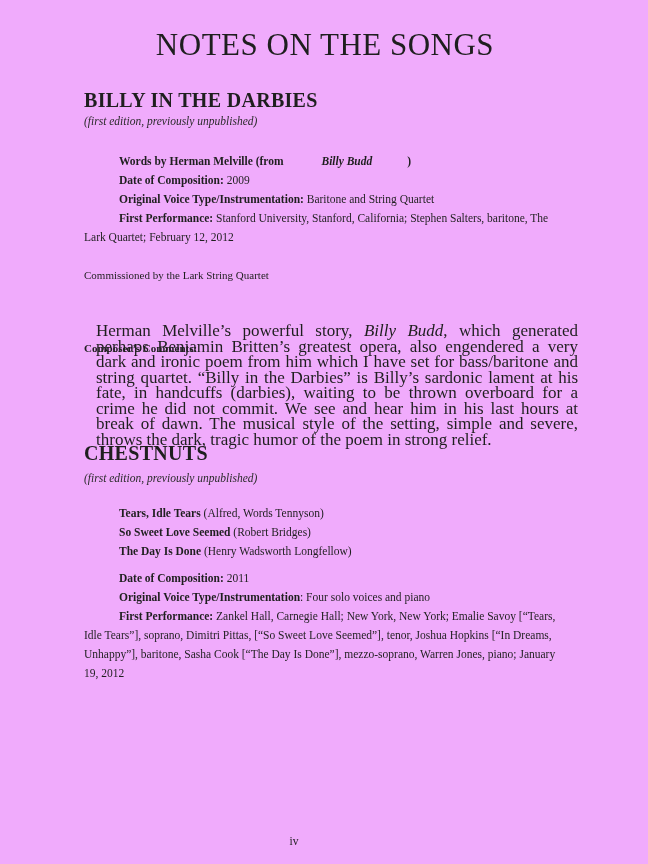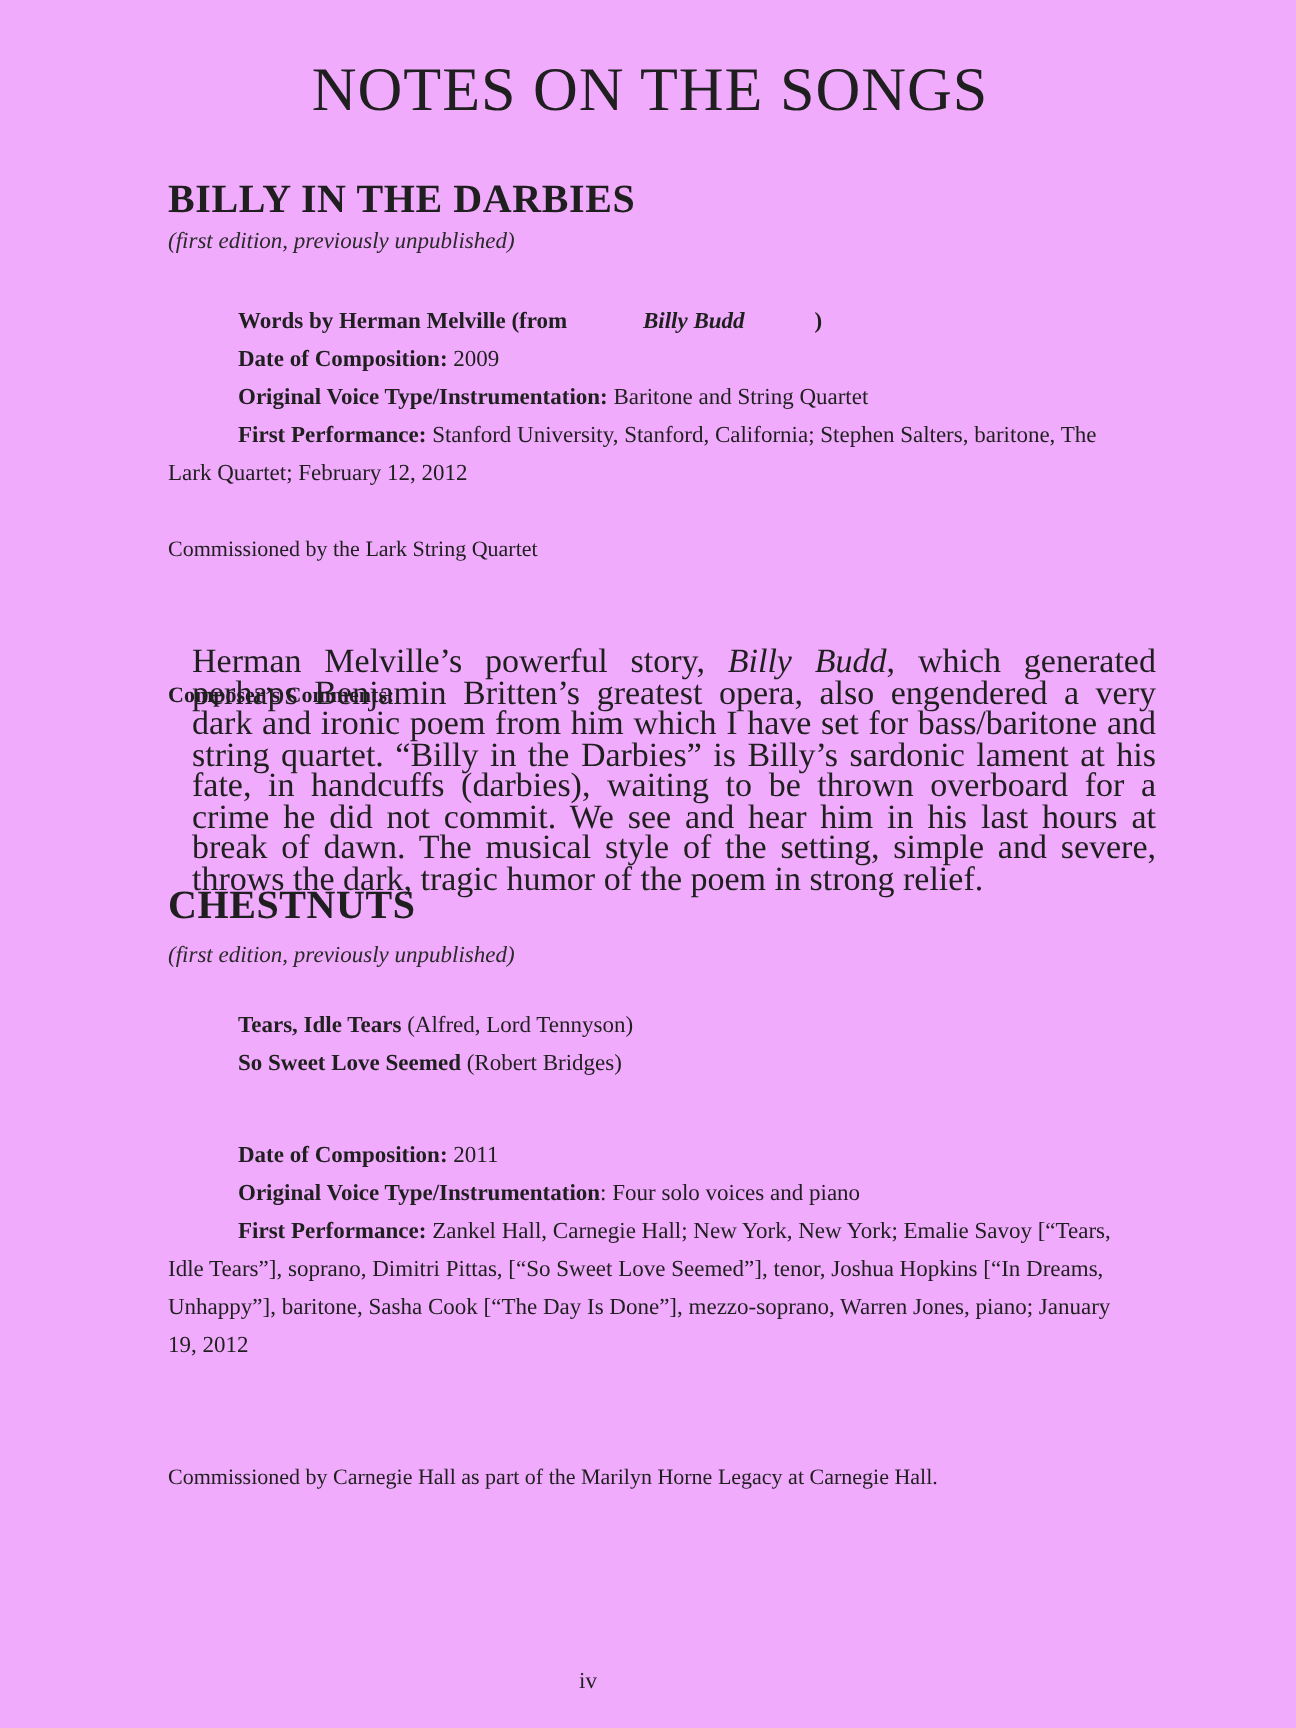"(Alfred, Lord Tennyson)" span { text: Lord -> Words }
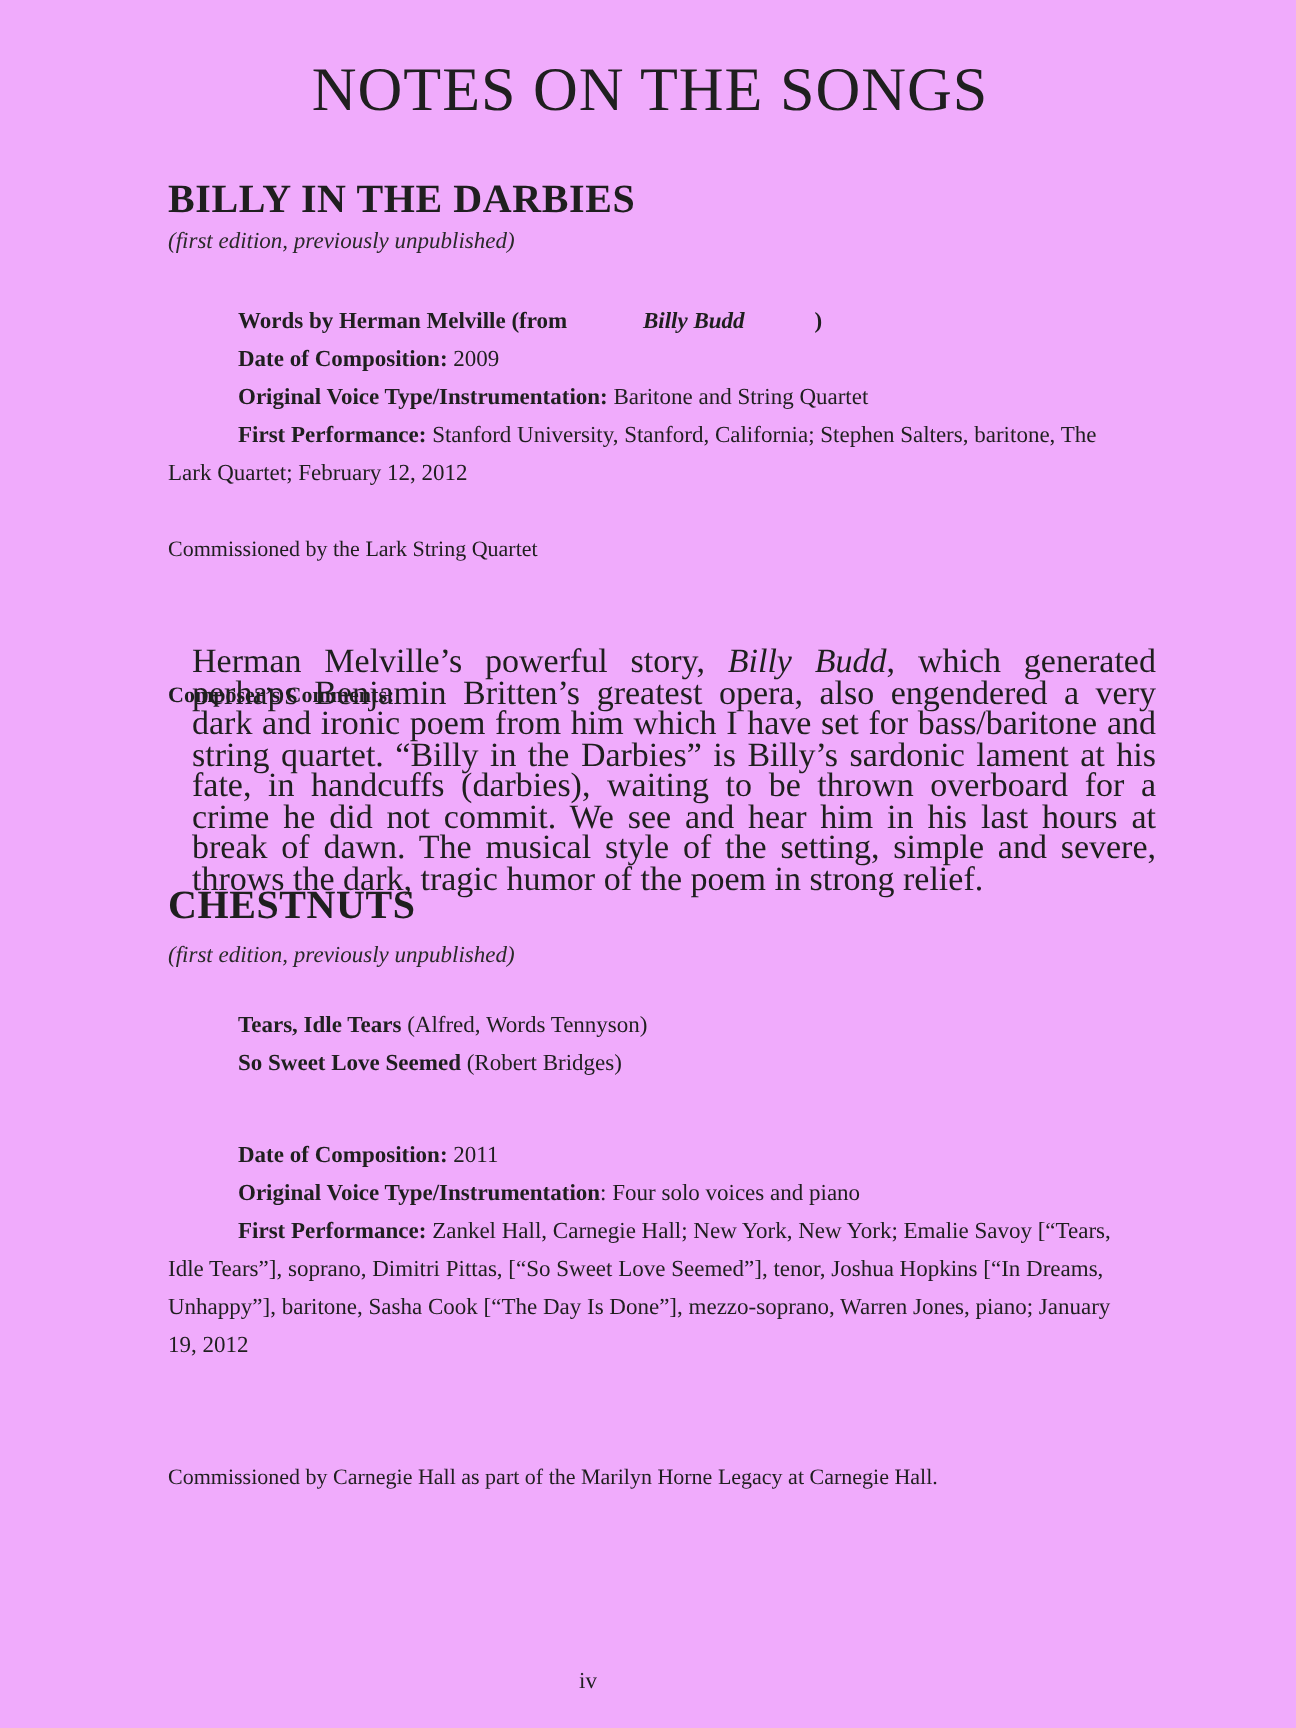"The Day Is Done (Henry" p { html: none -> <p><strong>The Day Is Done</strong><span> (Henry Wadsworth Longfellow)</span></p> }
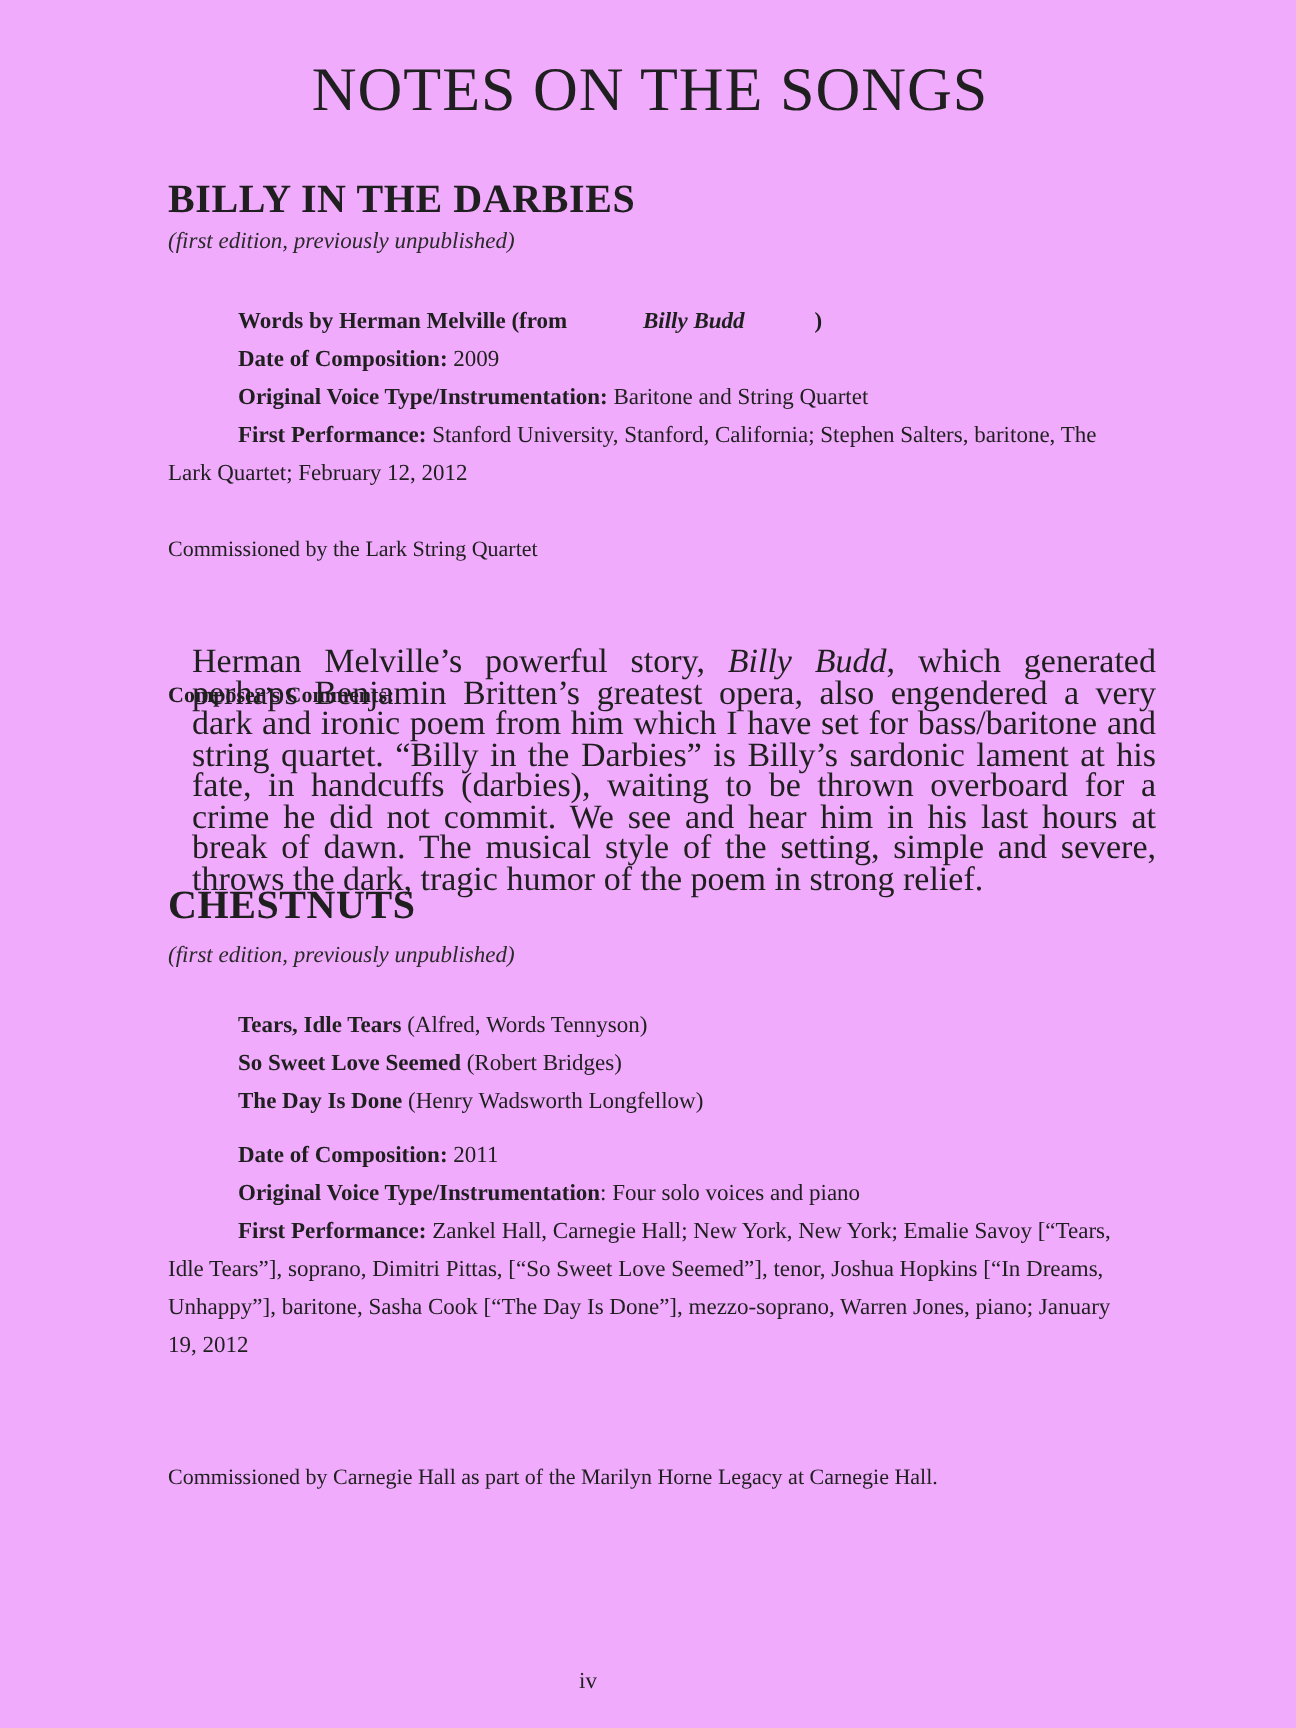"Commissioned by Carnegie Hall as" p.block { html: <p>Commissioned by Carnegie Hall as part of the Marilyn Horne Legacy at Carnegie Hall.</p> -> none }
